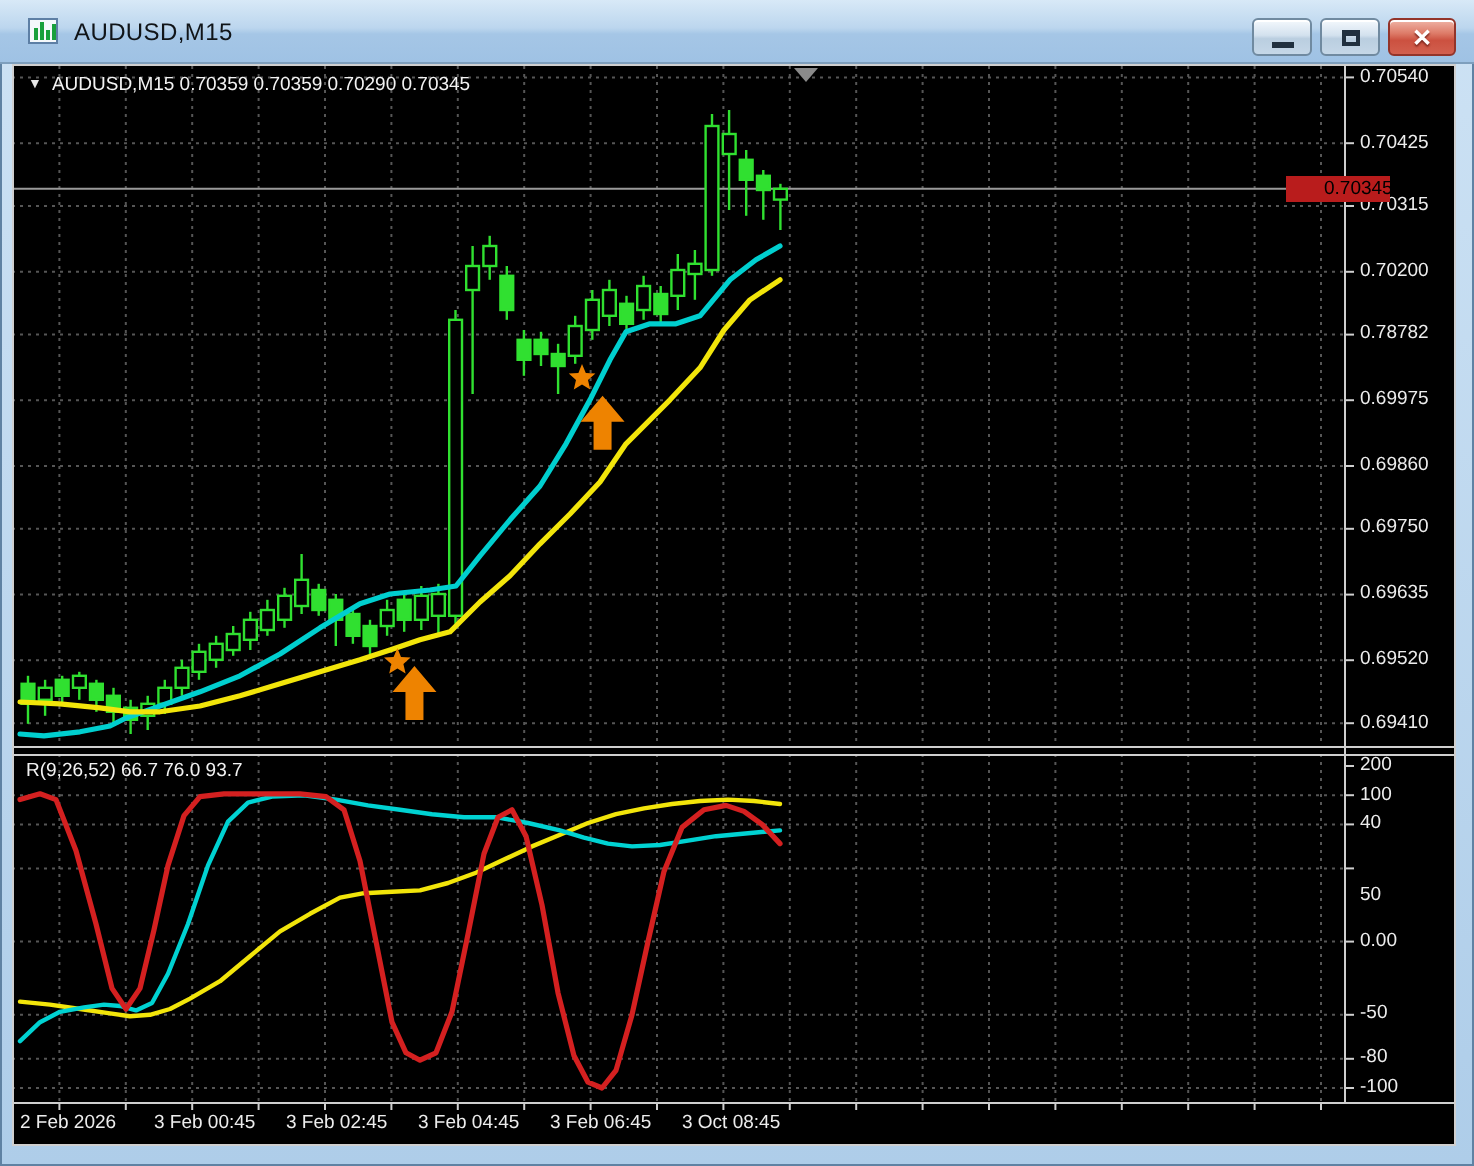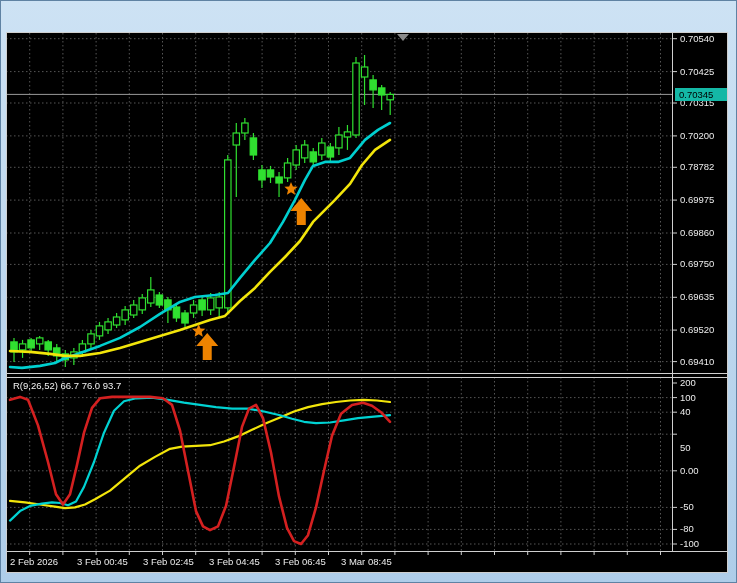"AUDUSD,M15" div.titlebar { html: none -> <div> <div> <i></i> <i></i> <i></i> <i></i> </div> <div>AUDUSD,M15</div> <div> <div> <div></div> </div> <div> <div></div> </div> <div> <span>✕</span> </div> </div> </div> }
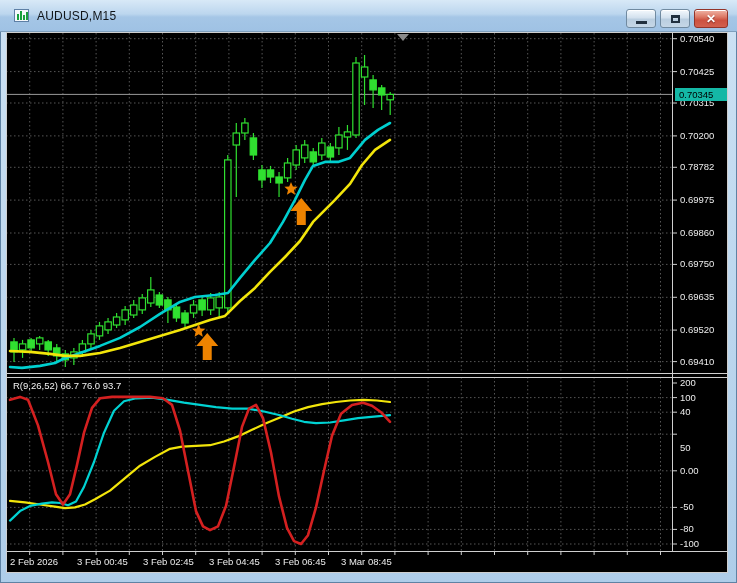"AUDUSD,M15 0.70359 0.70359 0.70290" div.overlay-text { html: none -> <div> <span>▼</span> <span>AUDUSD,M15 0.70359 0.70359 0.70290 0.70345</span> </div> }
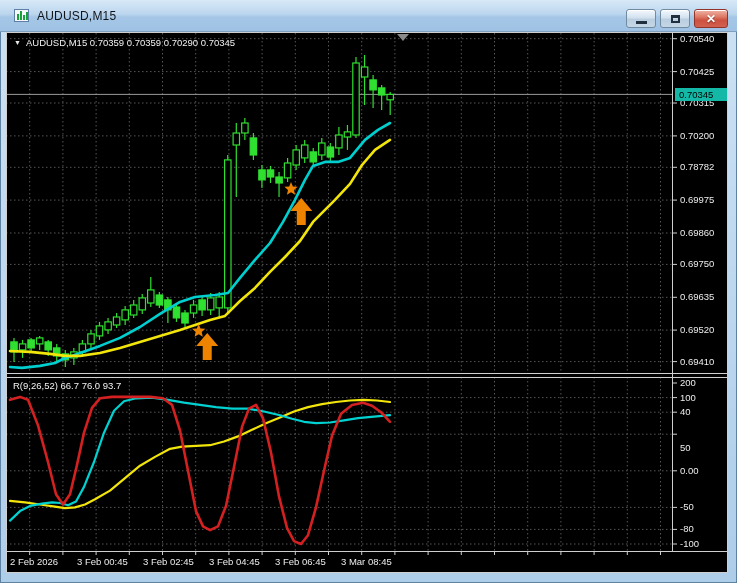"0.70345" .bid-label { background: #14b8a6 -> #b91c1c; left: 669px -> 637px; padding-left: 4px -> 19px }
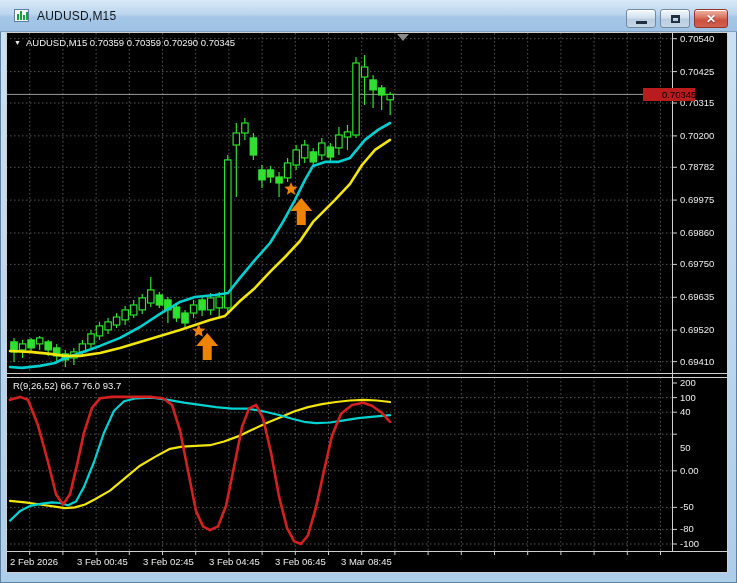"3 Mar 08:45" div.axis-label { text: Mar -> Oct }
